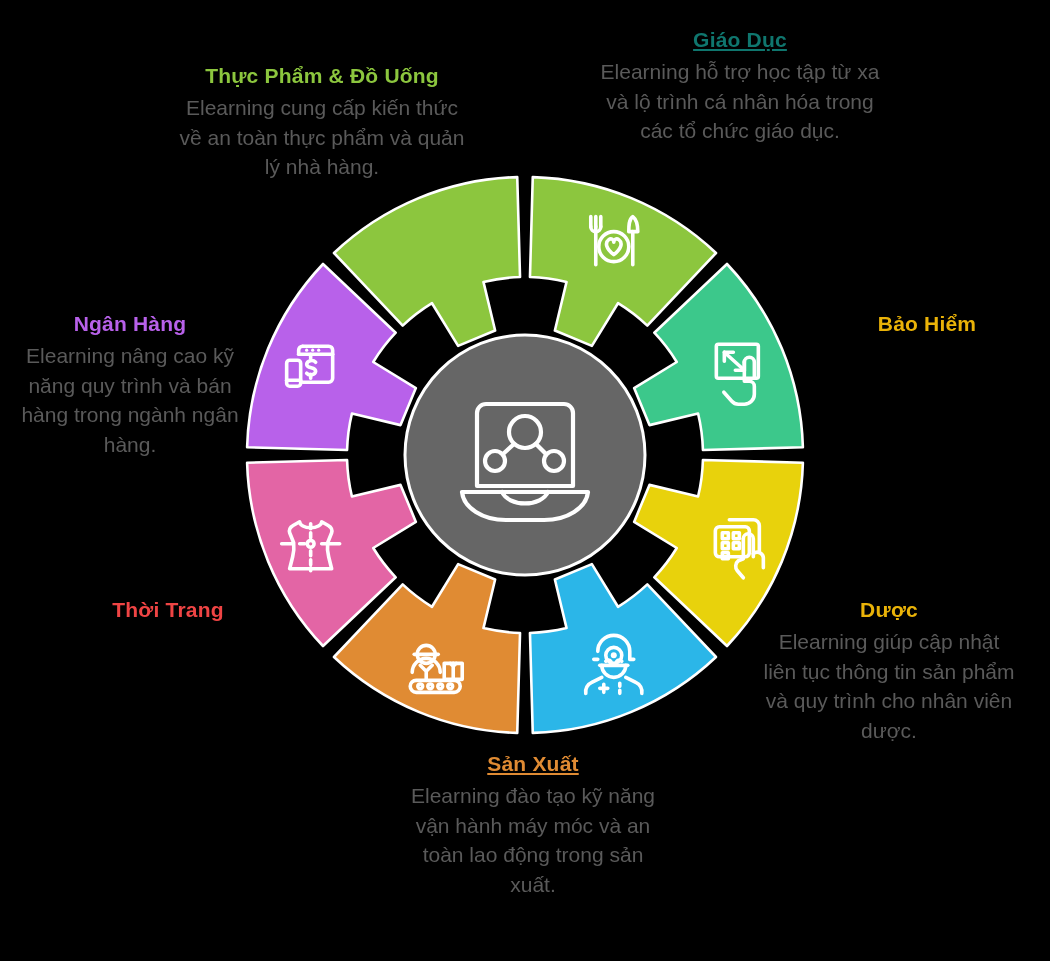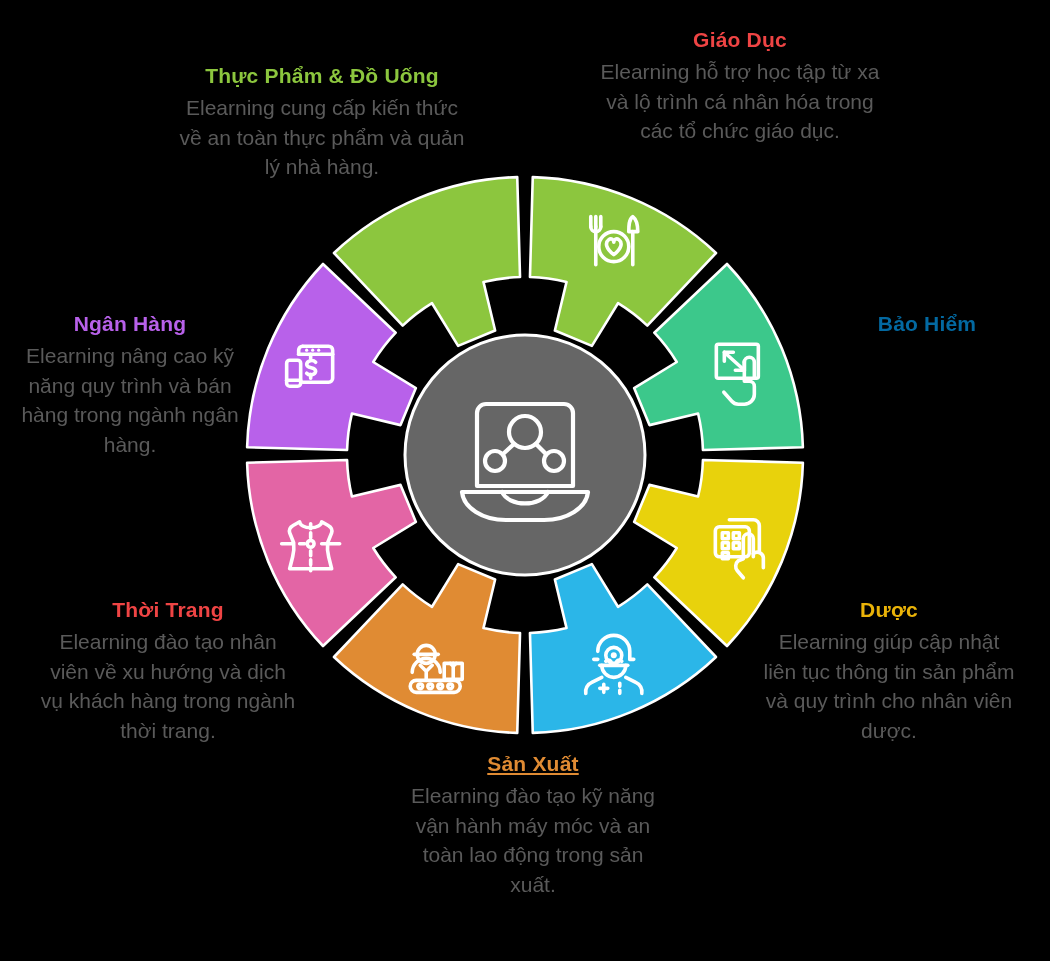"Giáo Dục" div.c-title { color: #ef4444 -> #0f766e; text-decoration: none -> underline }
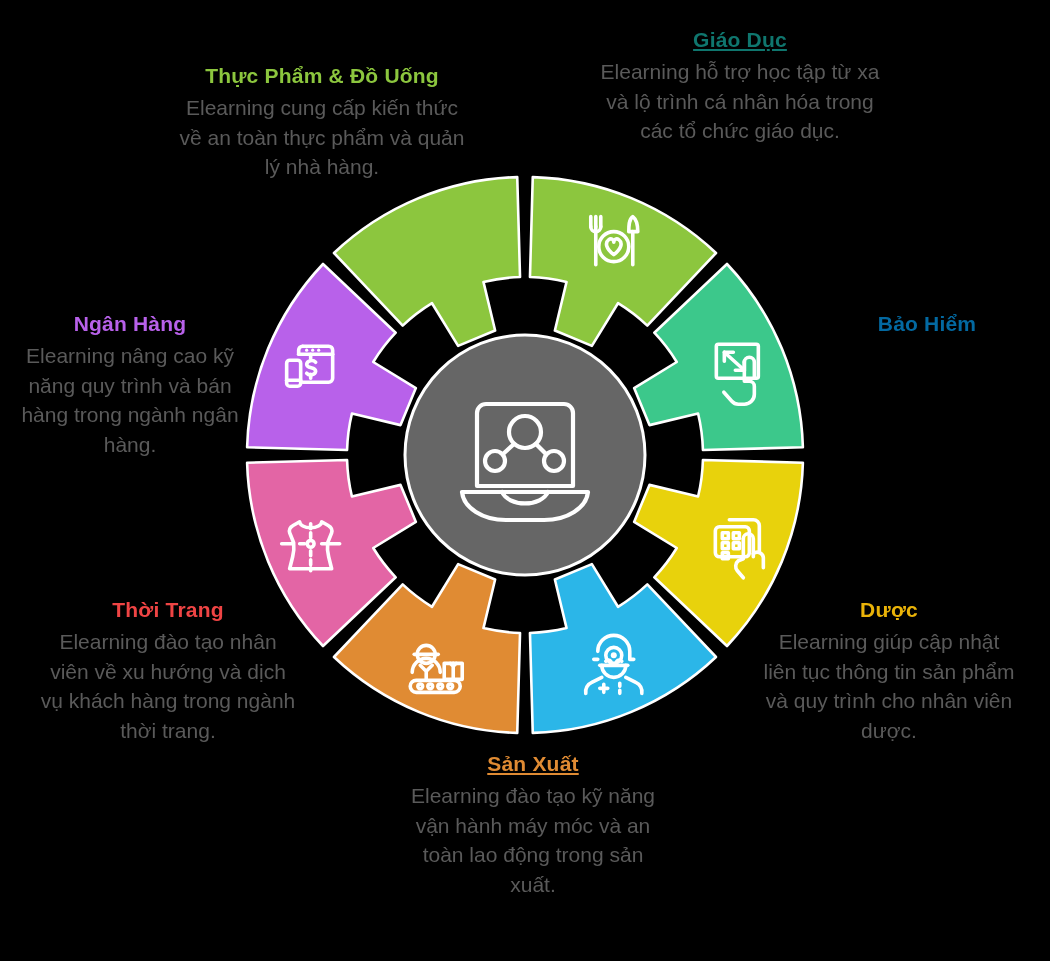"Bảo Hiểm" div.c-title { color: #0369a1 -> #eab308 }
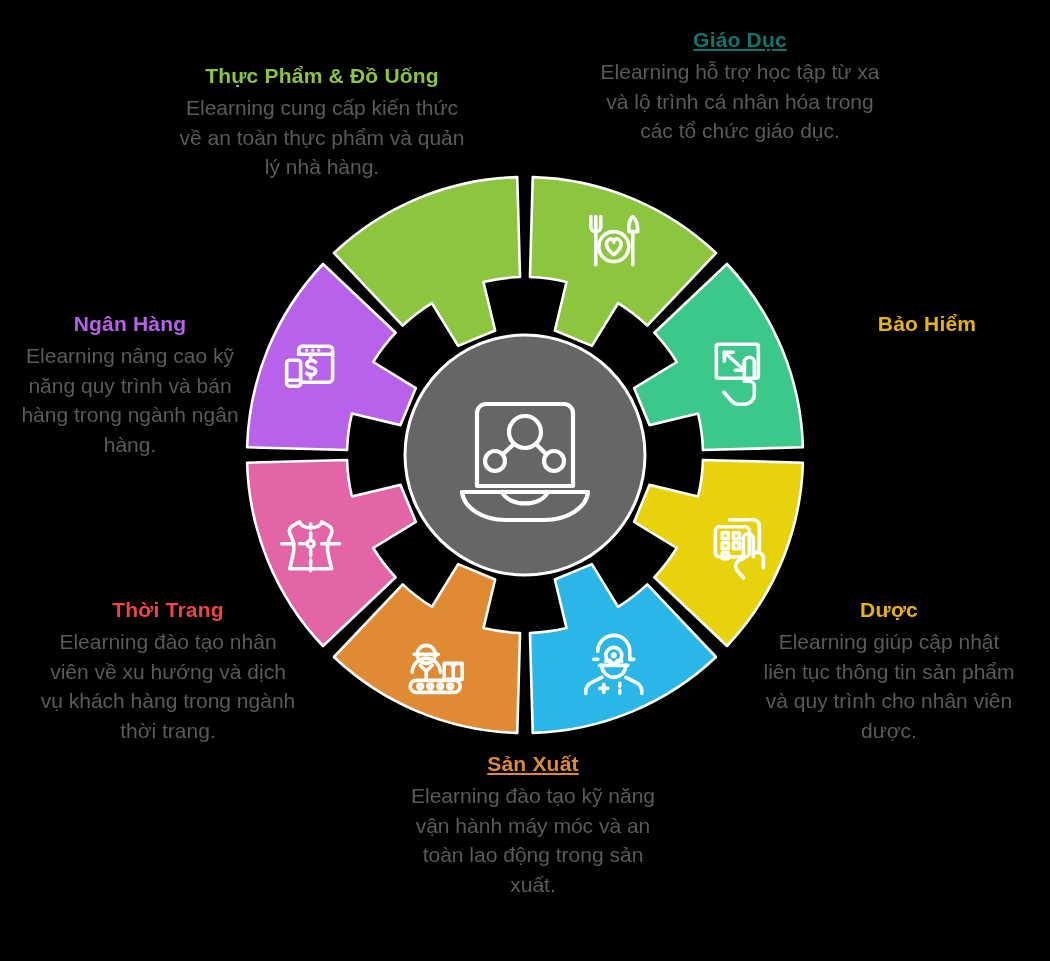"Elearning đào tạo nhân viên" div.c-desc { html: <div>Elearning đào tạo nhân viên về xu hướng và dịch vụ khách hàng trong ngành thời trang.</div> -> none }
